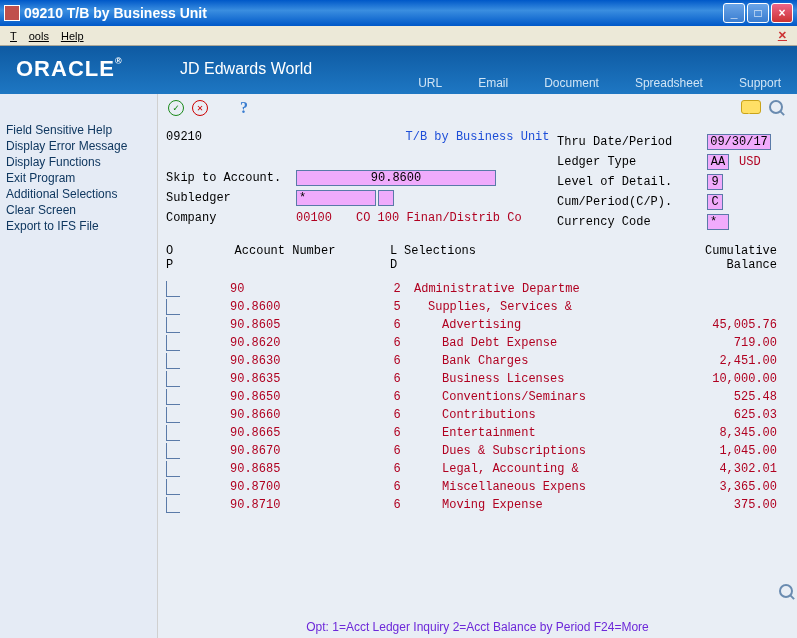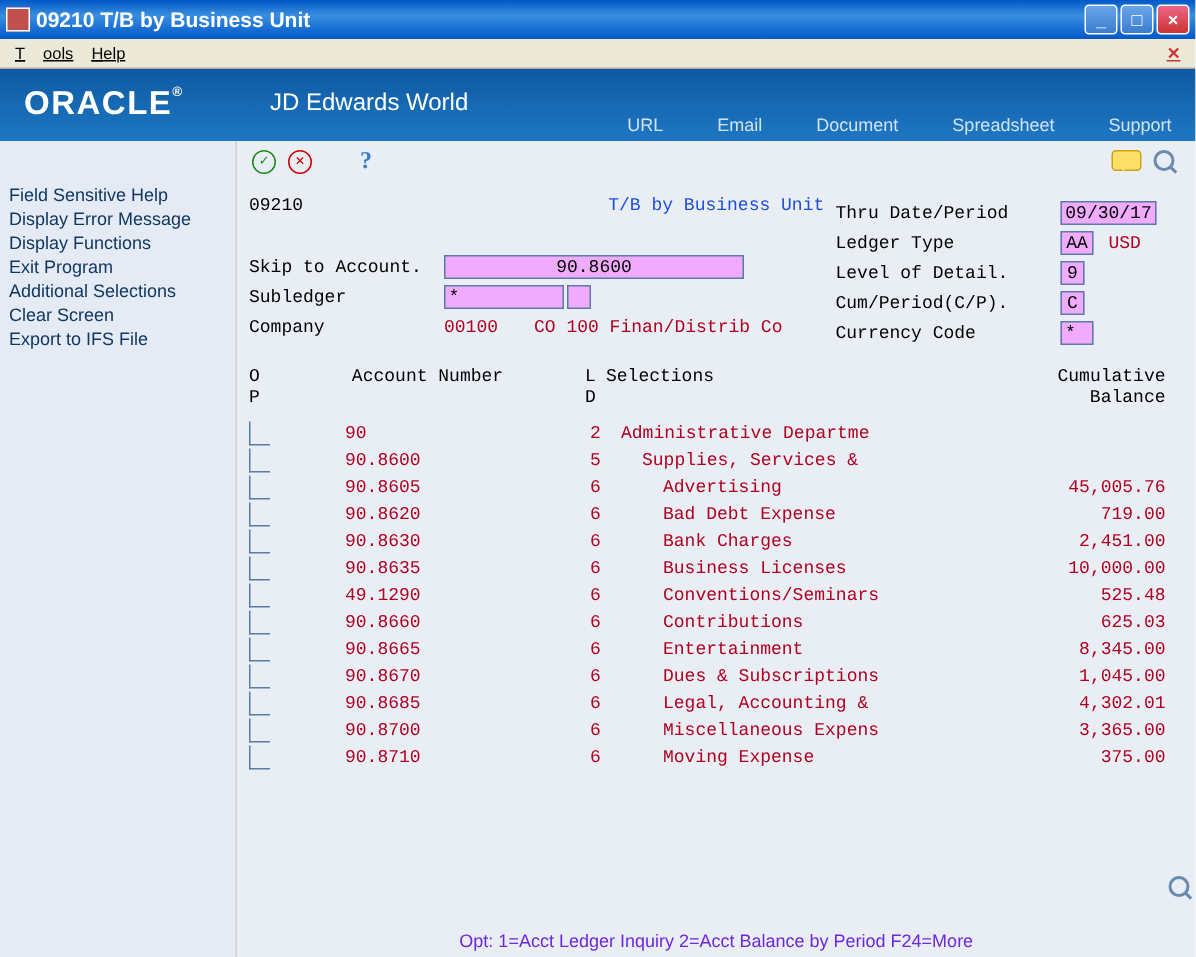"49.1290" span.c-acct { text: 49.1290 -> 90.8650 }
